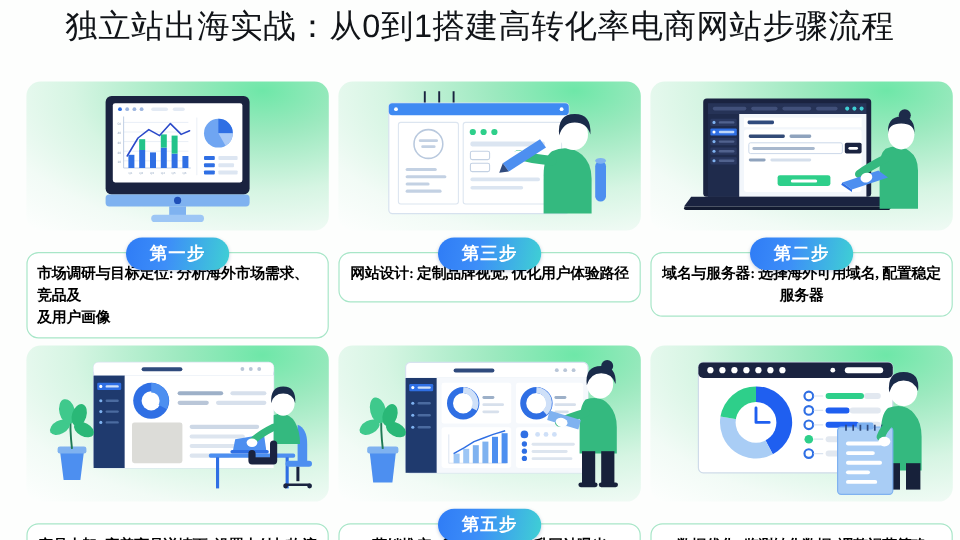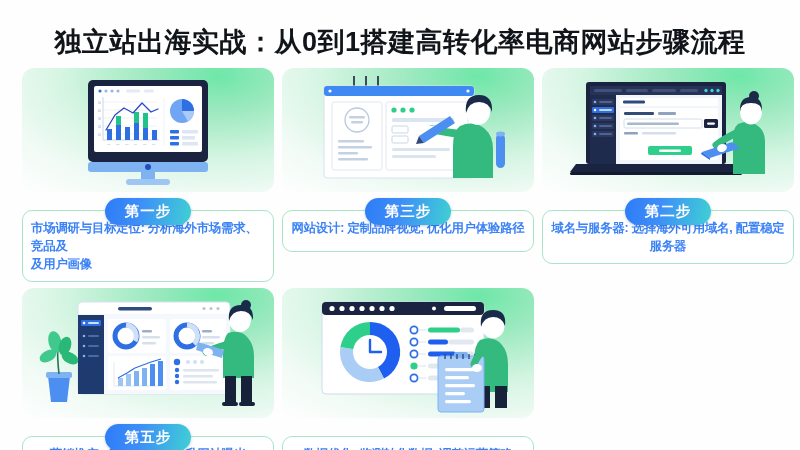"独立站出海实战：从0到1搭建高转化率电商网站步骤流程" .title { font-weight: 700 -> 400; padding-top: 28px -> 8px }
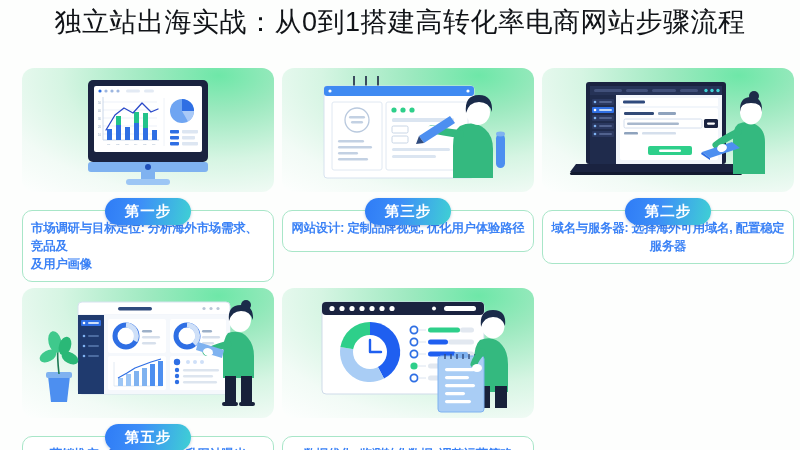"第一步" .grid { grid-template-columns: repeat(4, 1fr) -> repeat(3, 1fr) }
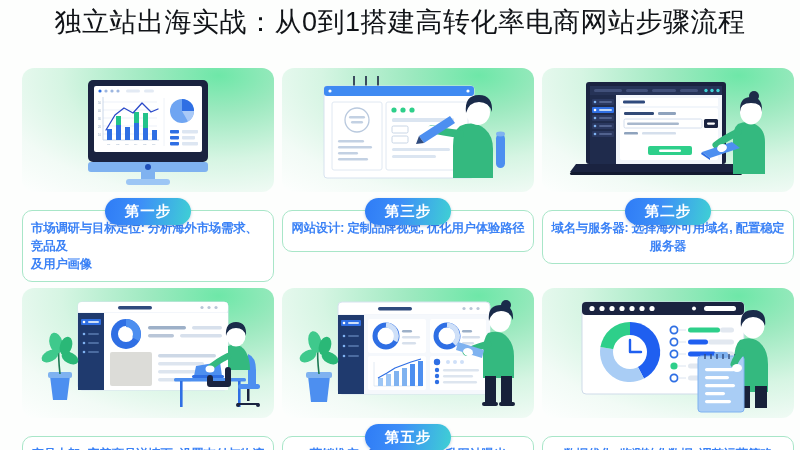"市场调研与目标定位: 分析海外市场需求、竞品及" .caption { color: #3b82f6 -> #000000; font-family: none -> Liberation Serif, serif }
